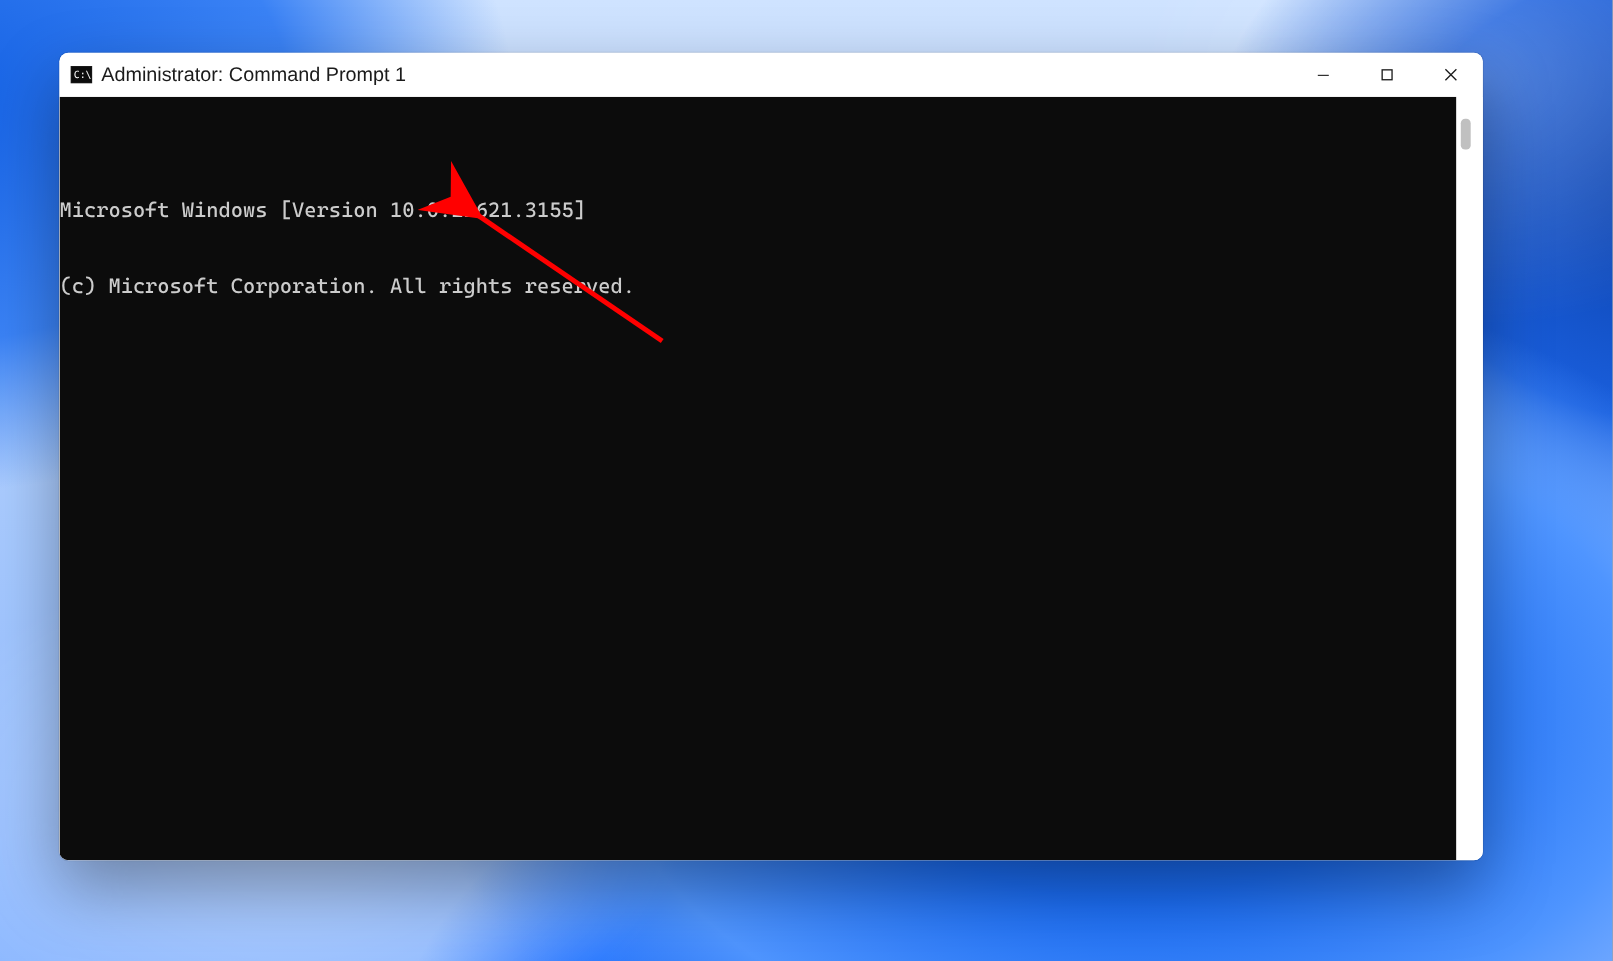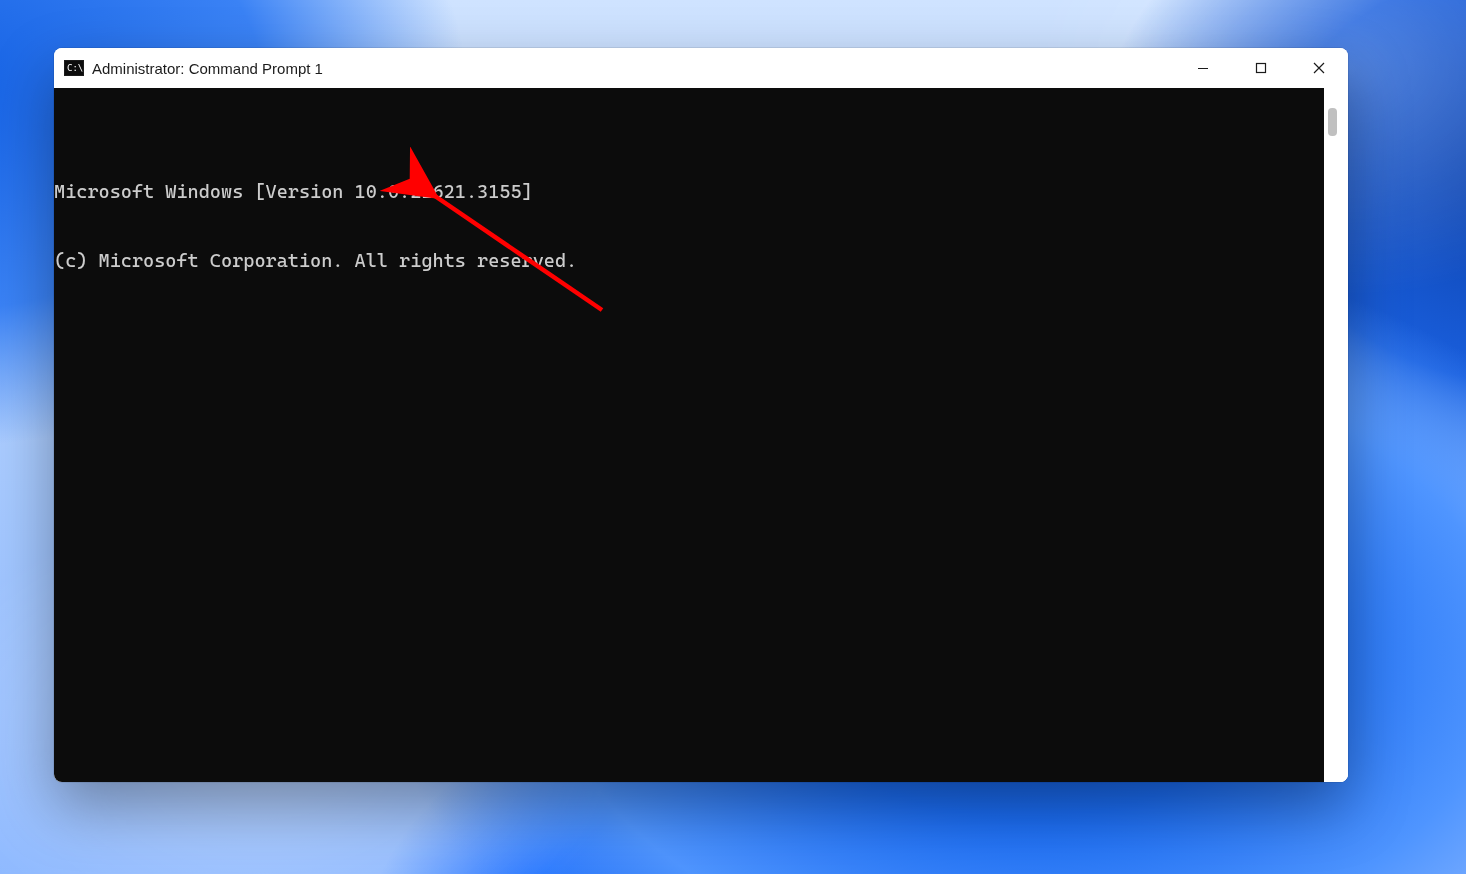"Administrator: Command Prompt 1" .titlebar .title-text { font-size: 15px -> 18px }
